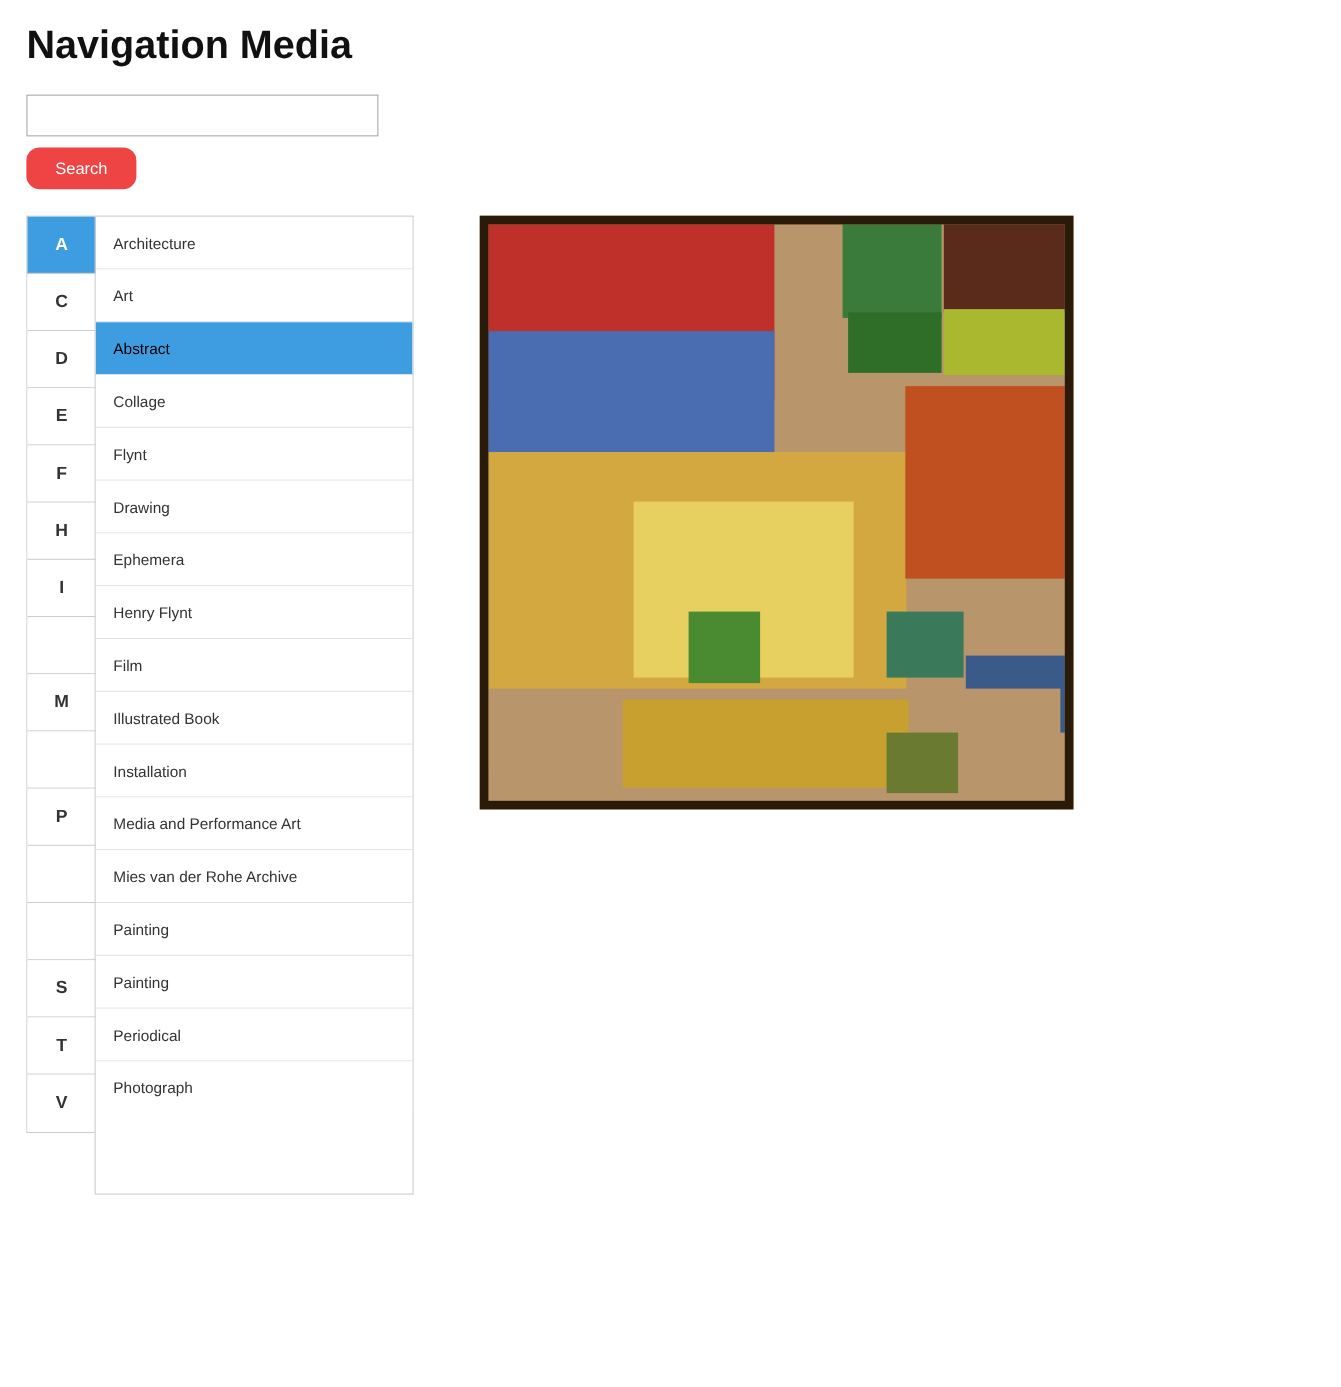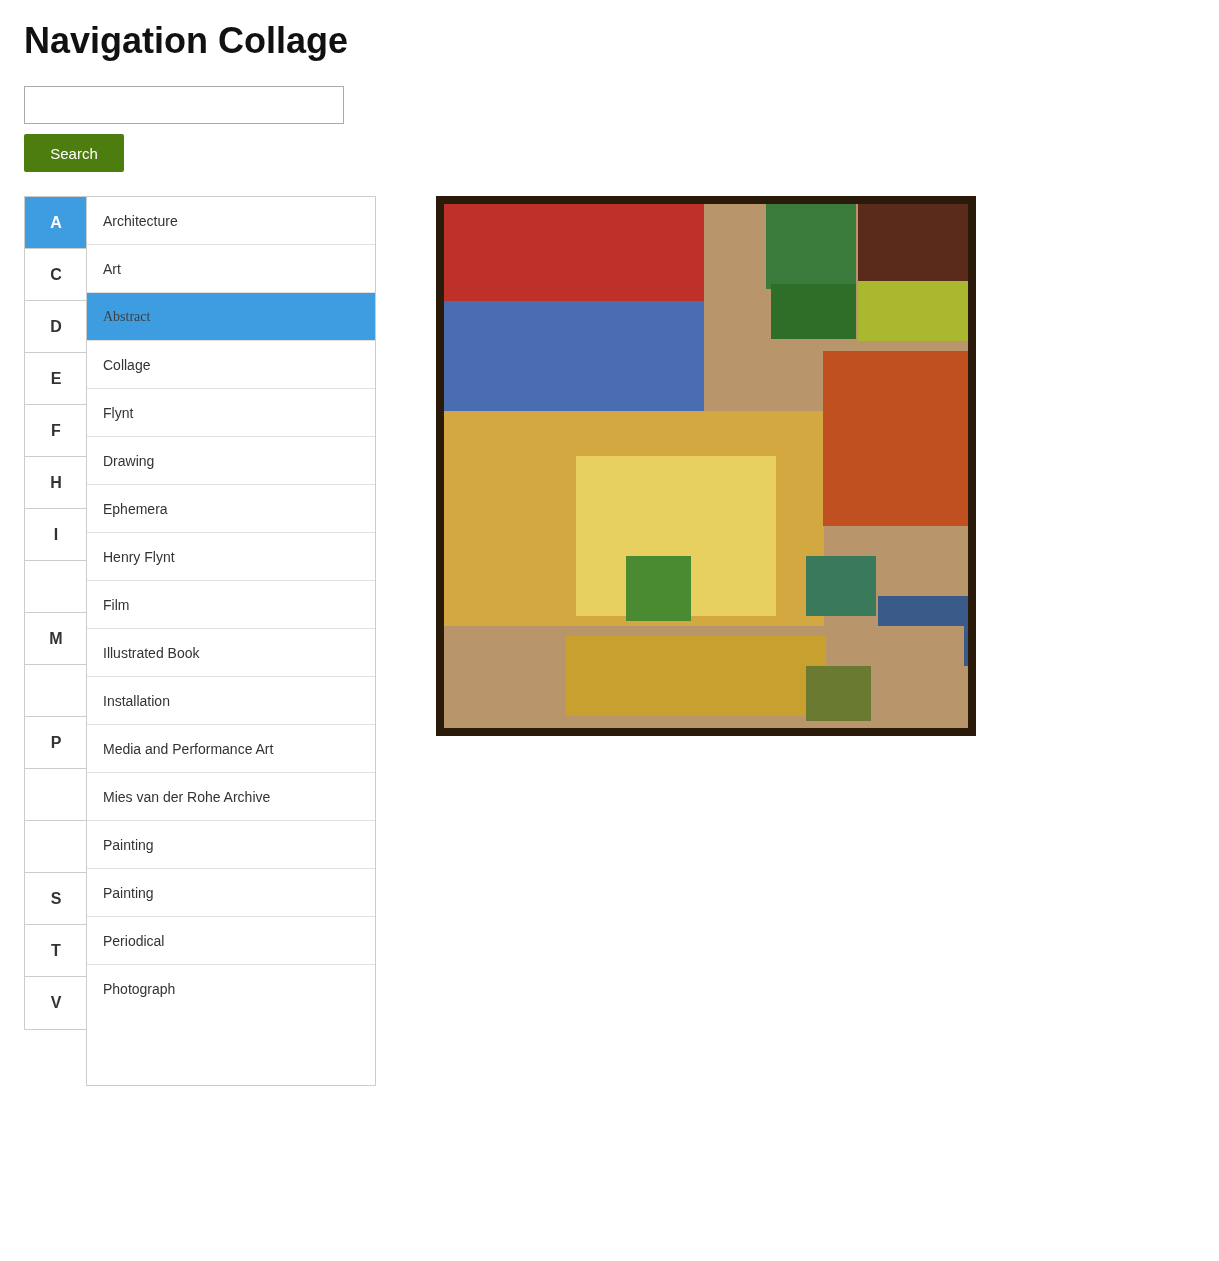"Navigation Collage" h1 { text: Collage -> Media }
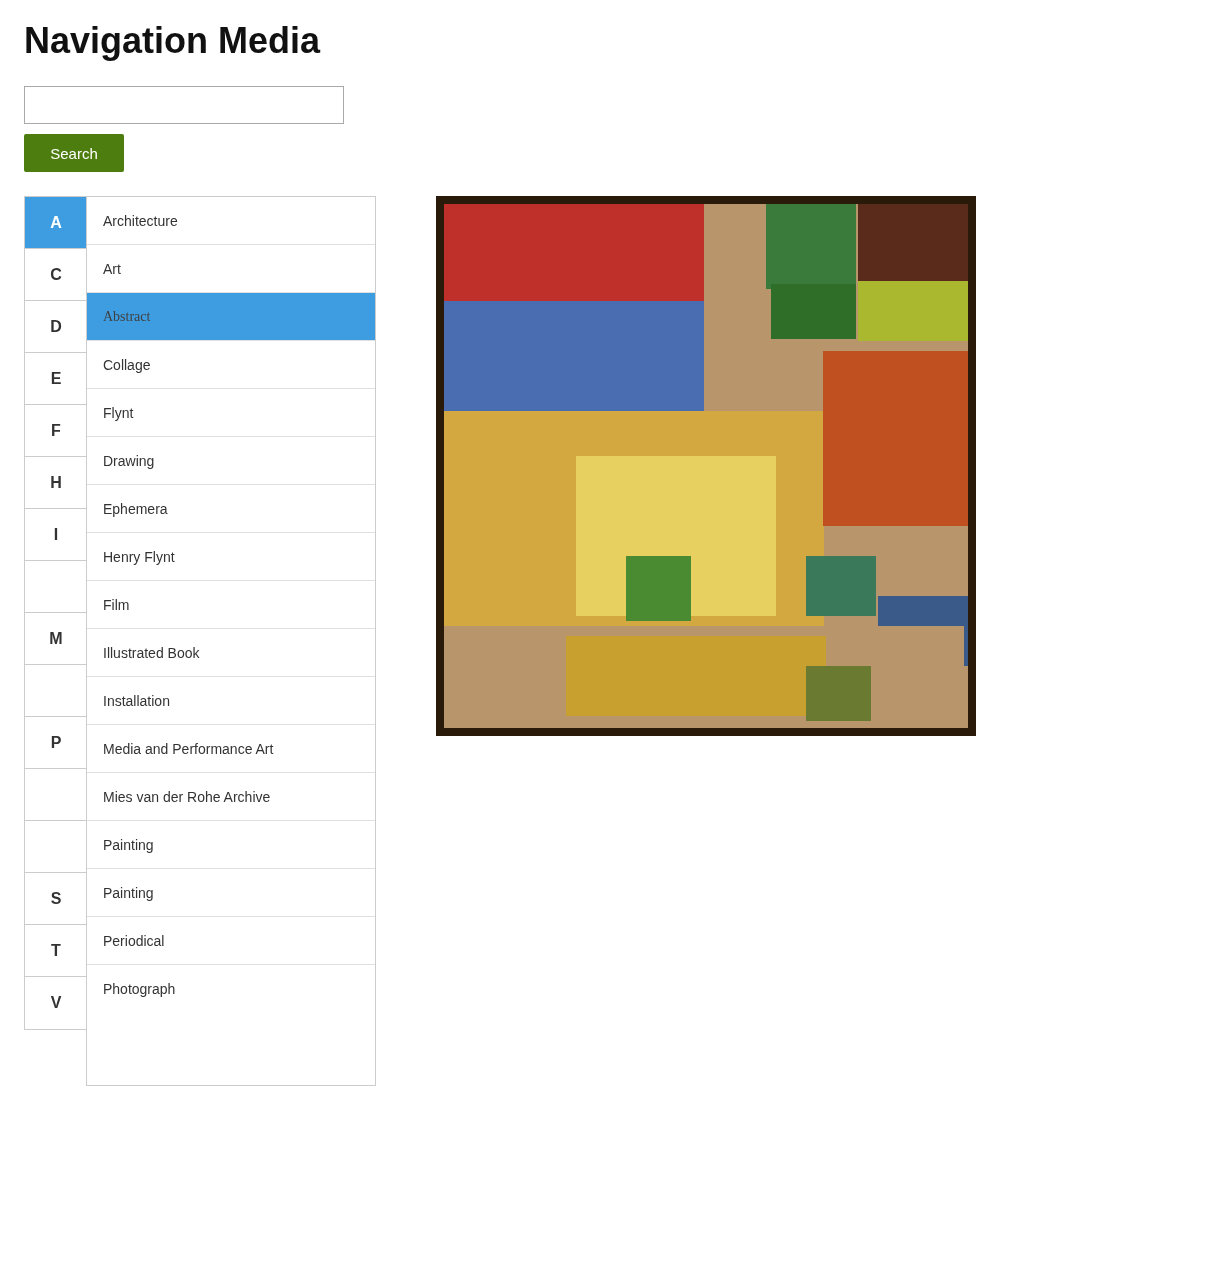"Search" .search-button { background: #4d7c0f -> #ef4444; border-radius: 2px -> 12px }
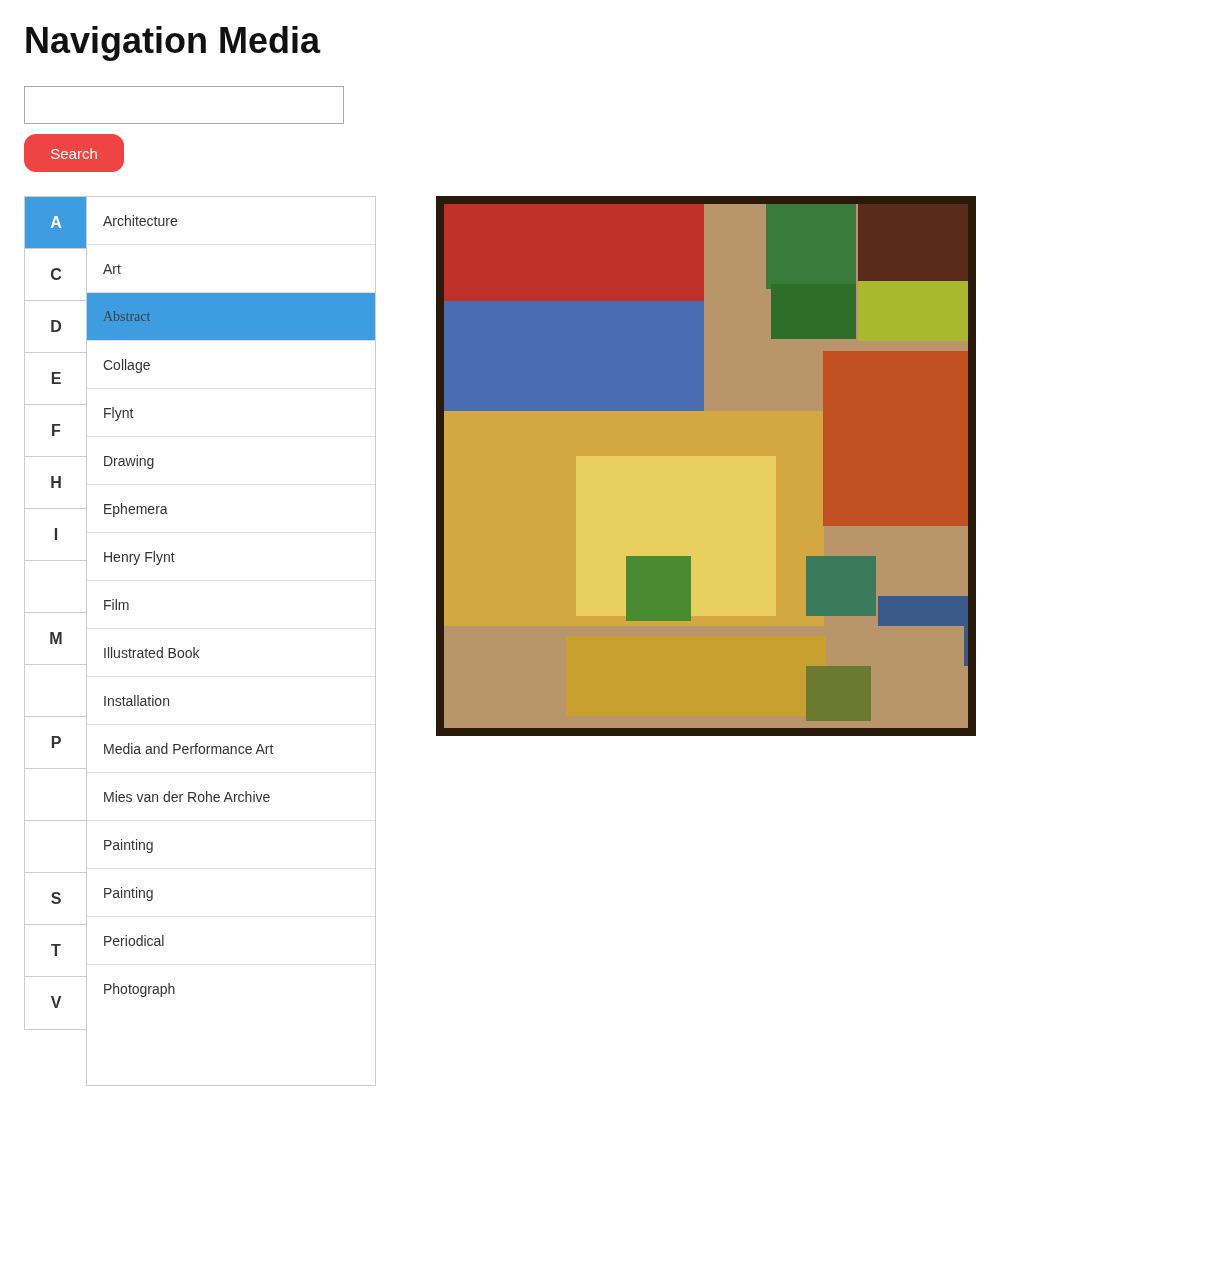"Abstract" .category-item.selected { color: #404040 -> #000000; font-family: Liberation Serif, serif -> none }
